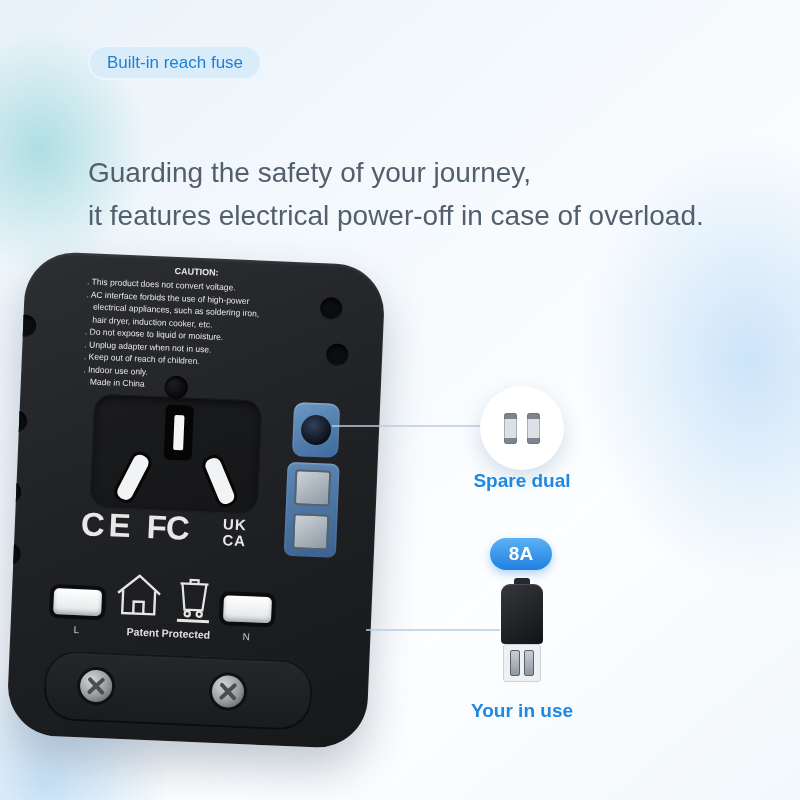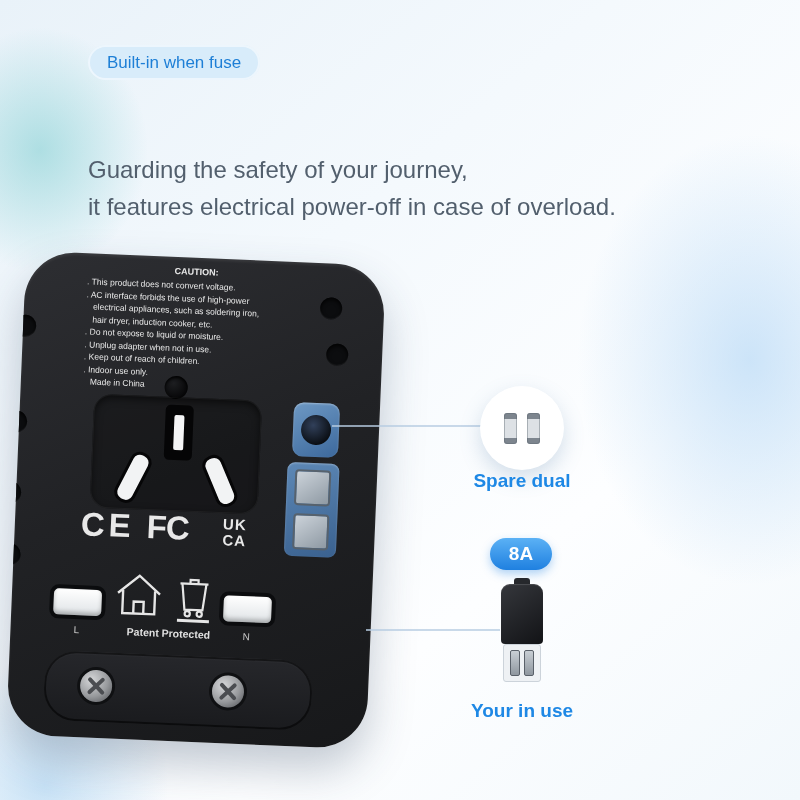"Built-in when fuse" div.badge { text: when -> reach }
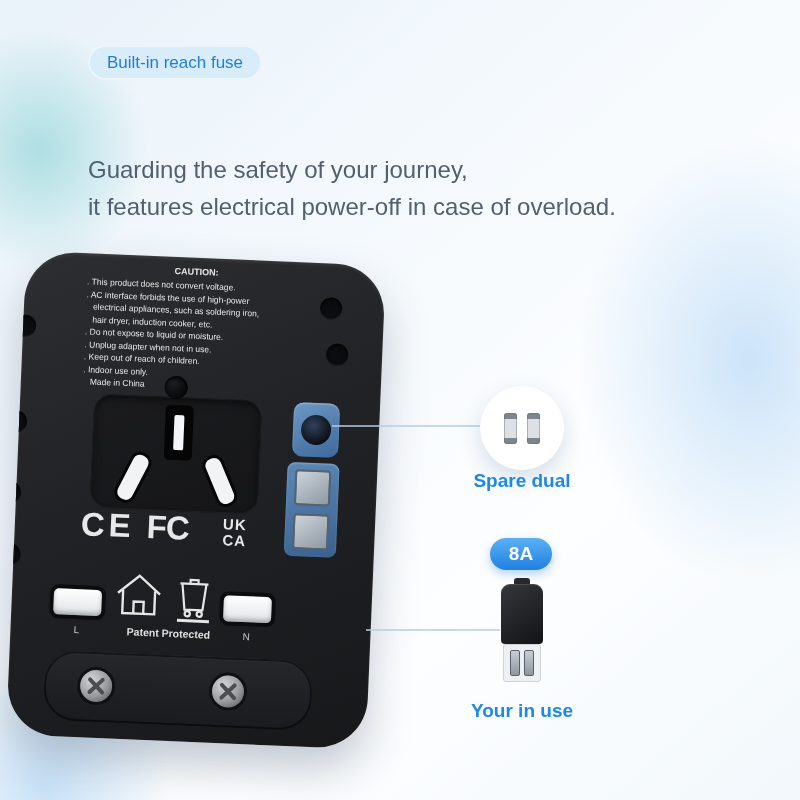"Guarding the safety of your" .subtitle { font-size: 24px -> 28px }
